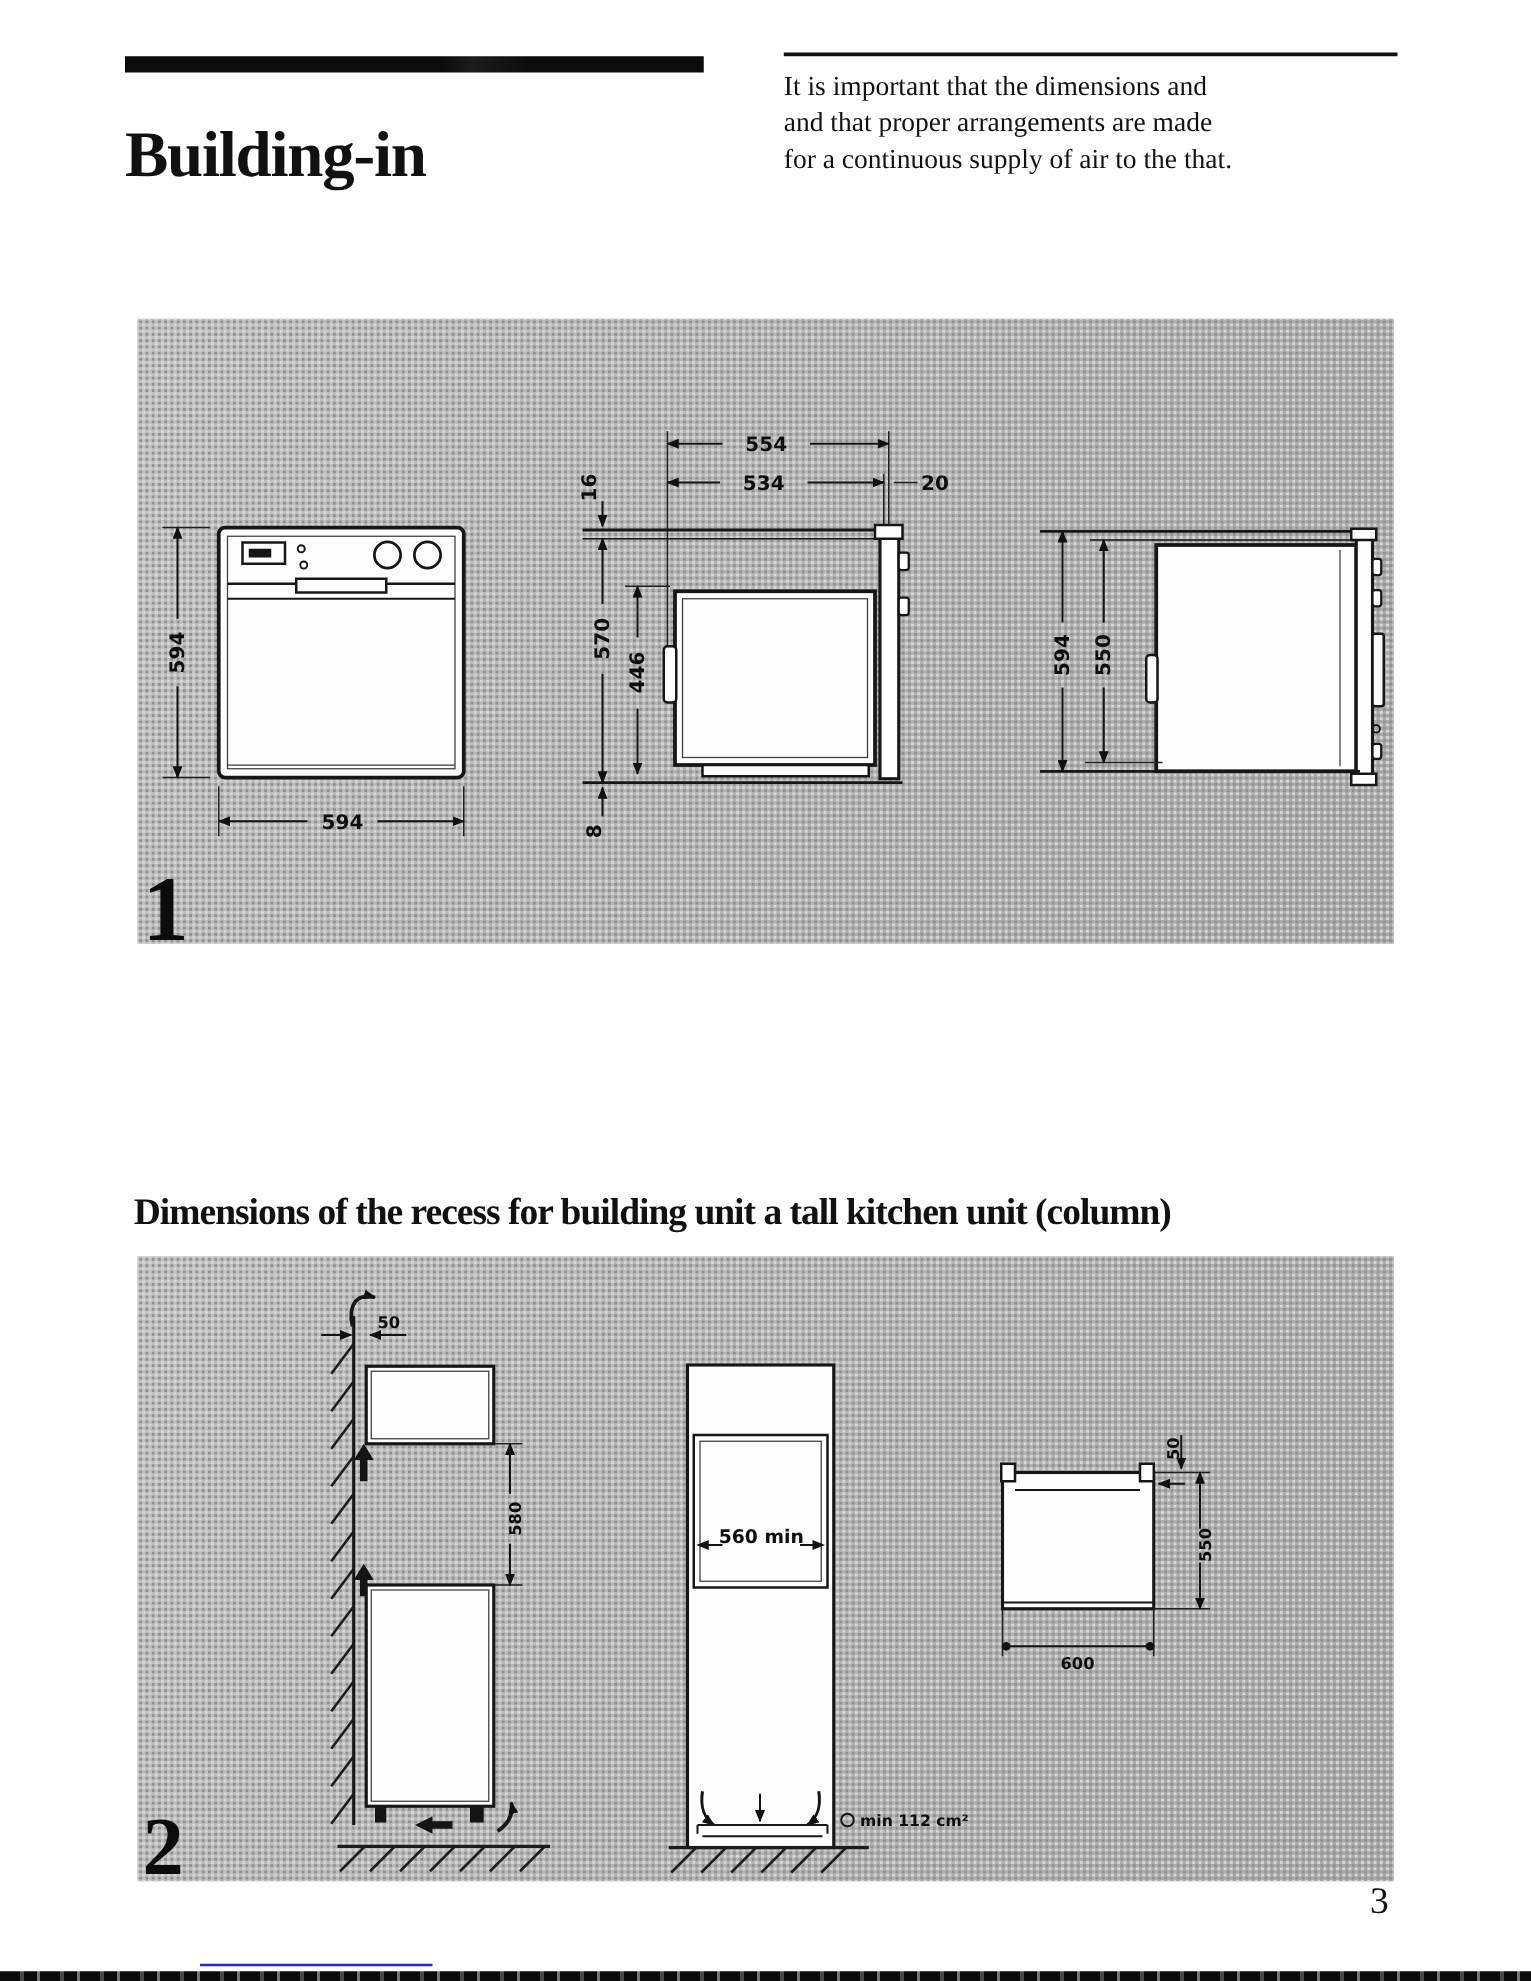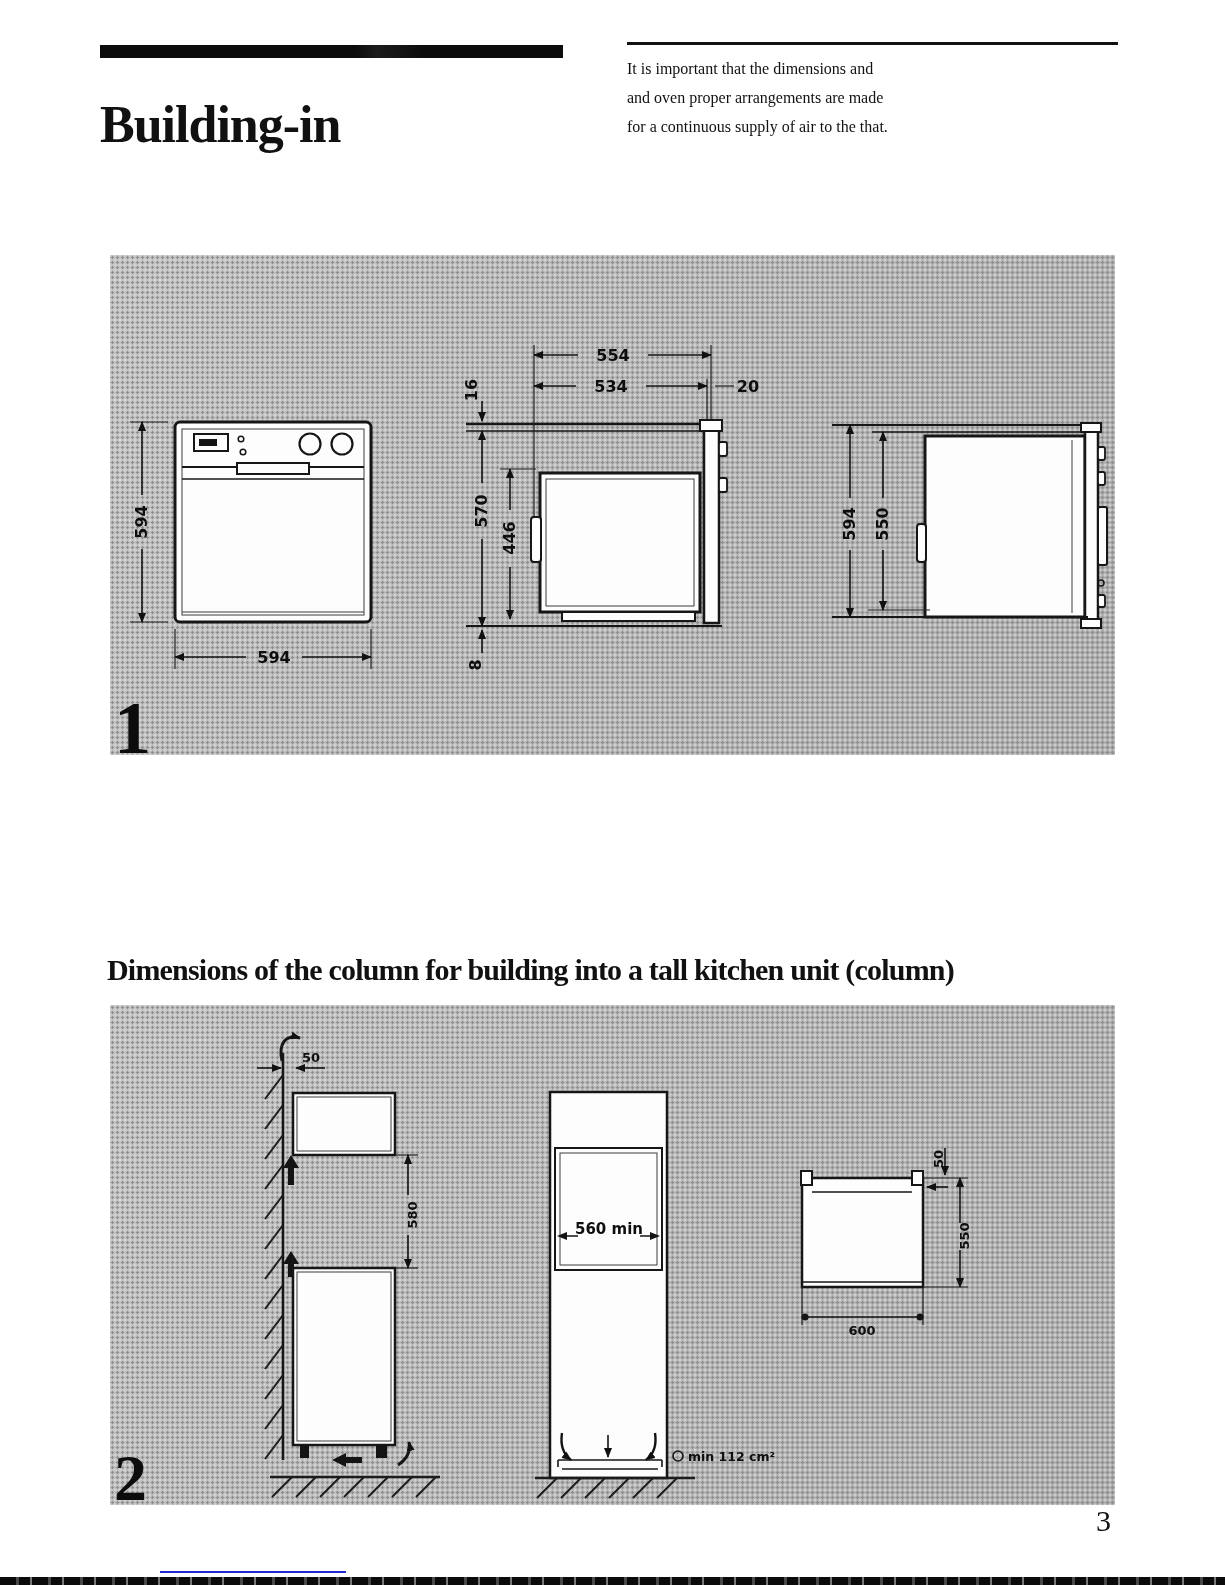"It is important that the" .intro { font-size: 16px -> 22px }
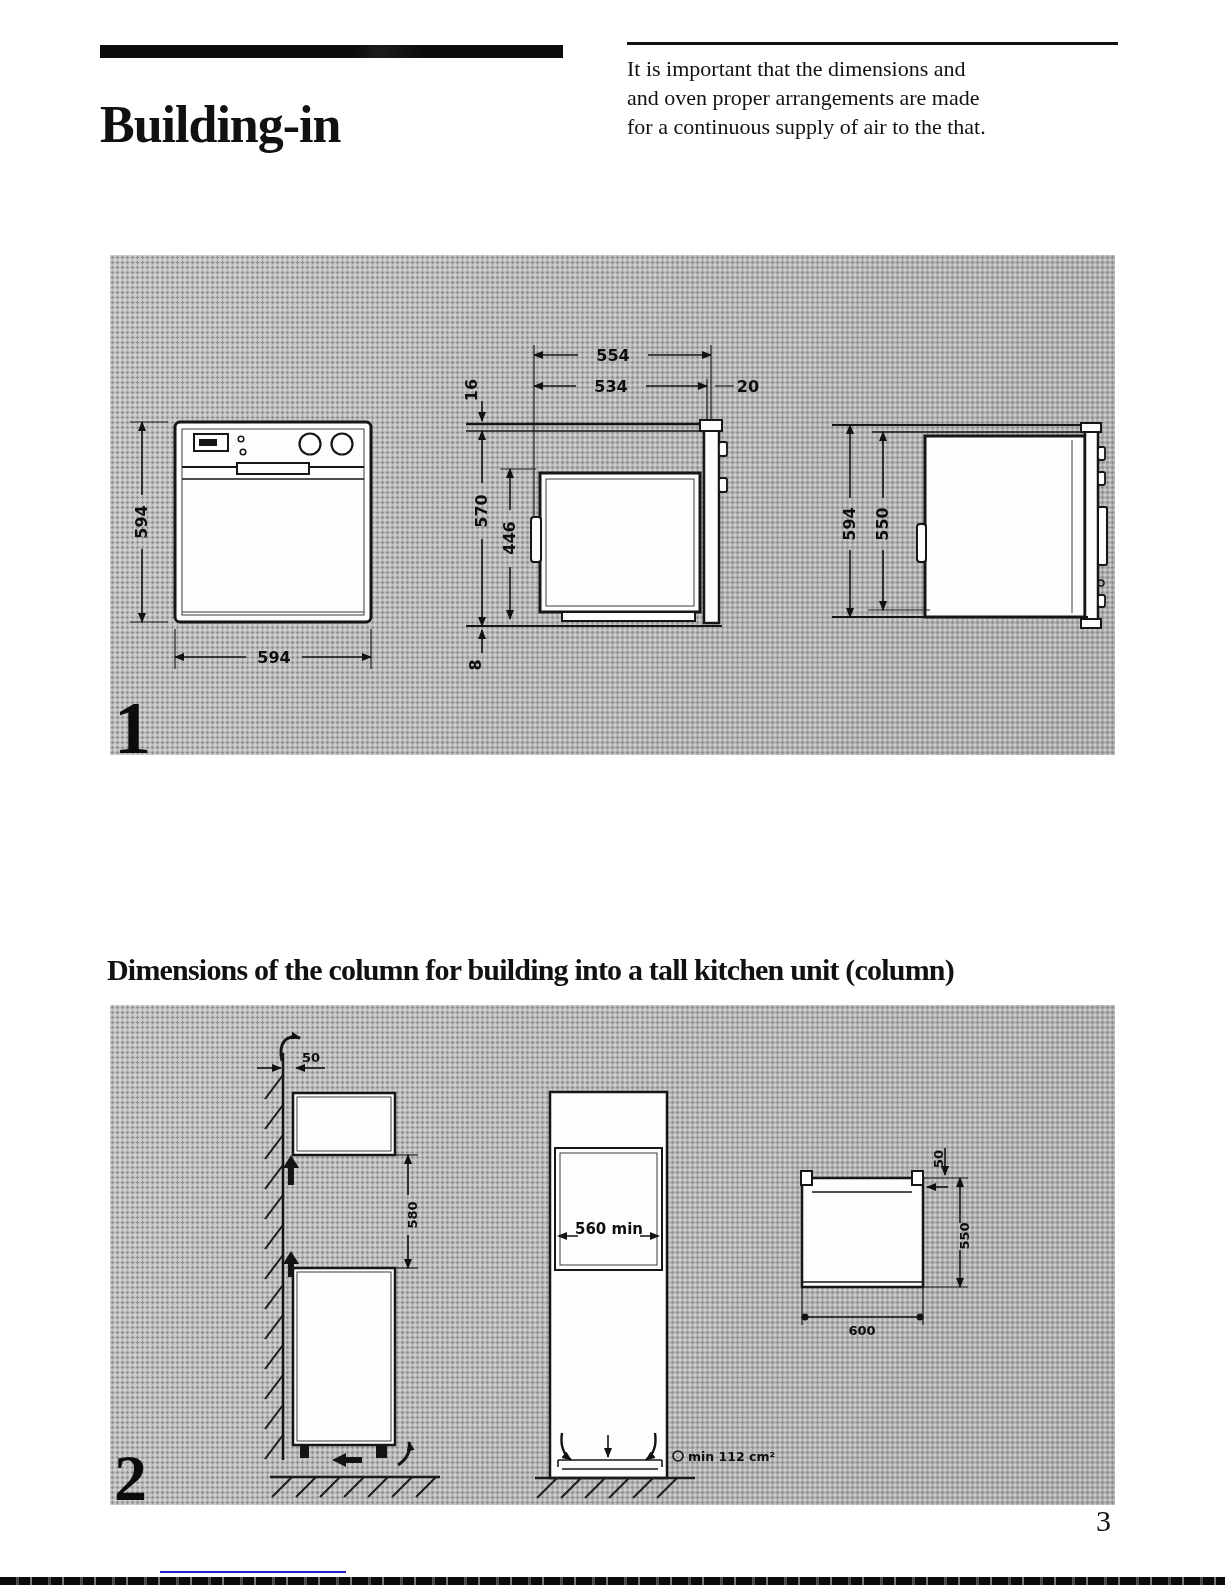"and oven proper arrangements are" div { text: oven -> that }
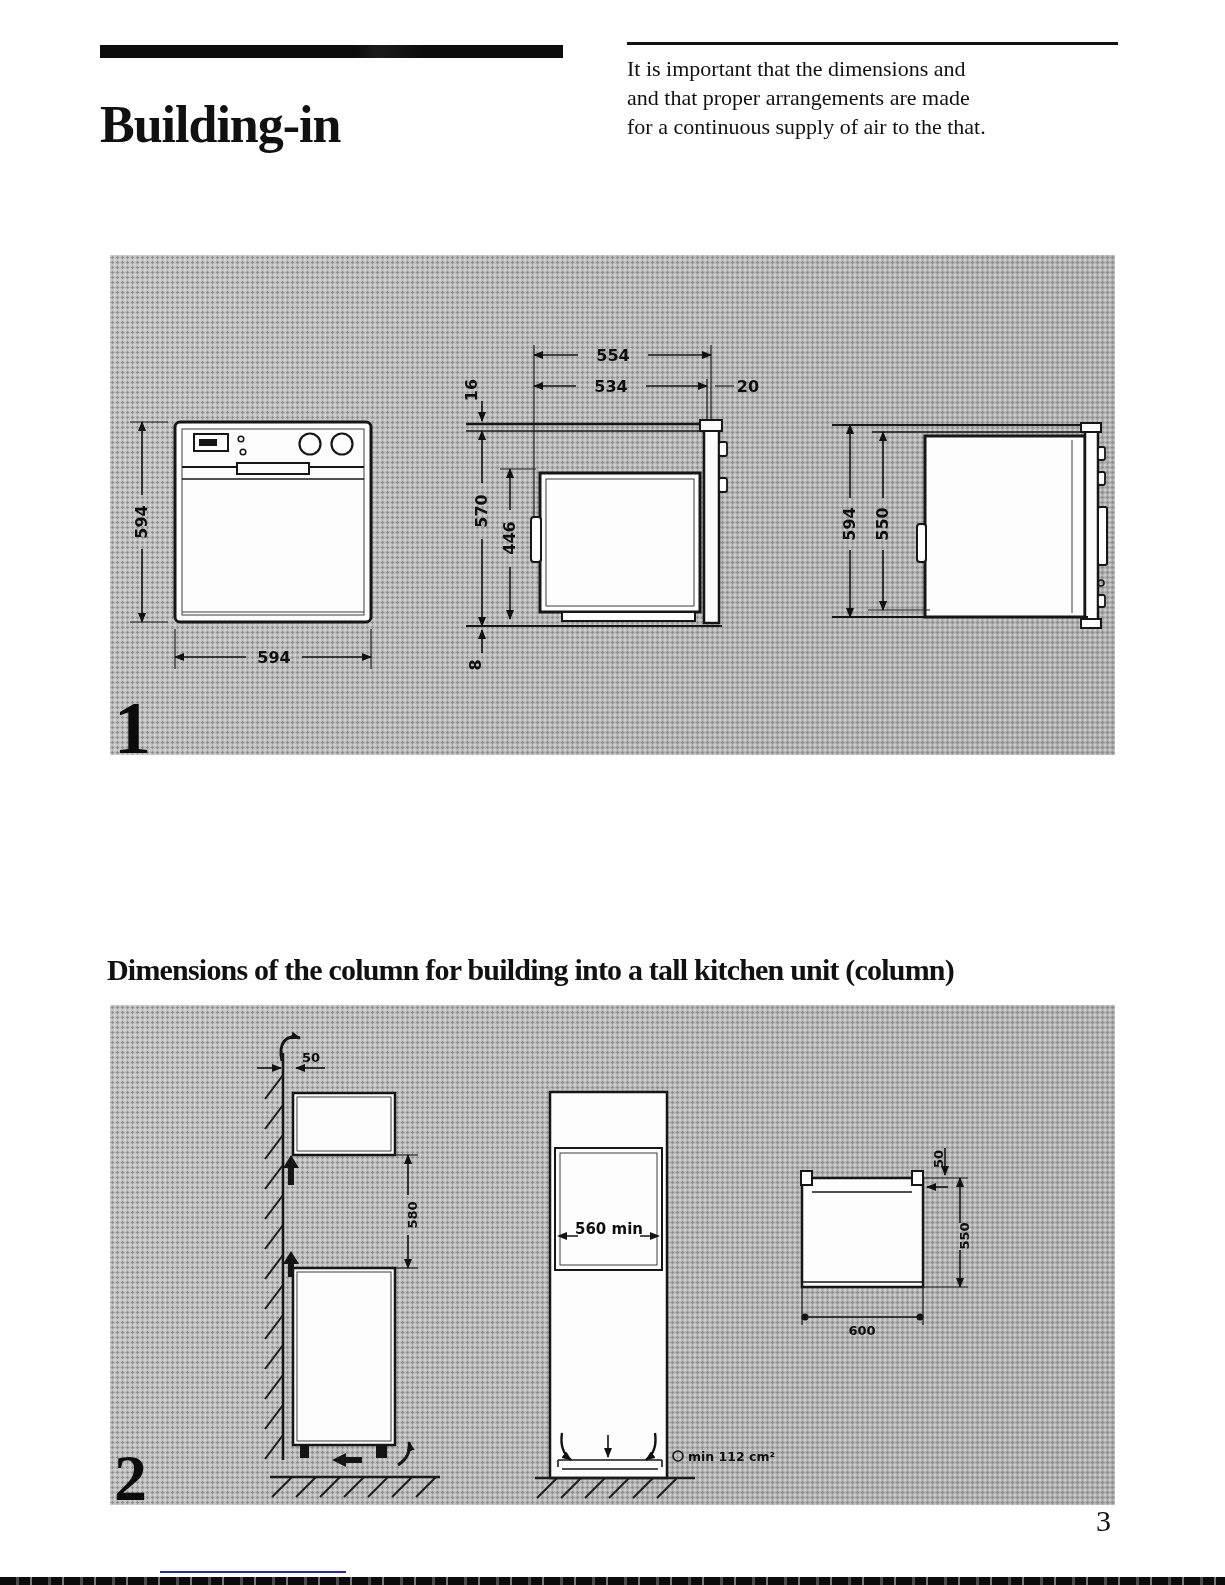"Dimensions of the column for" h2.section-heading { text: column for building into -> recess for building unit }
